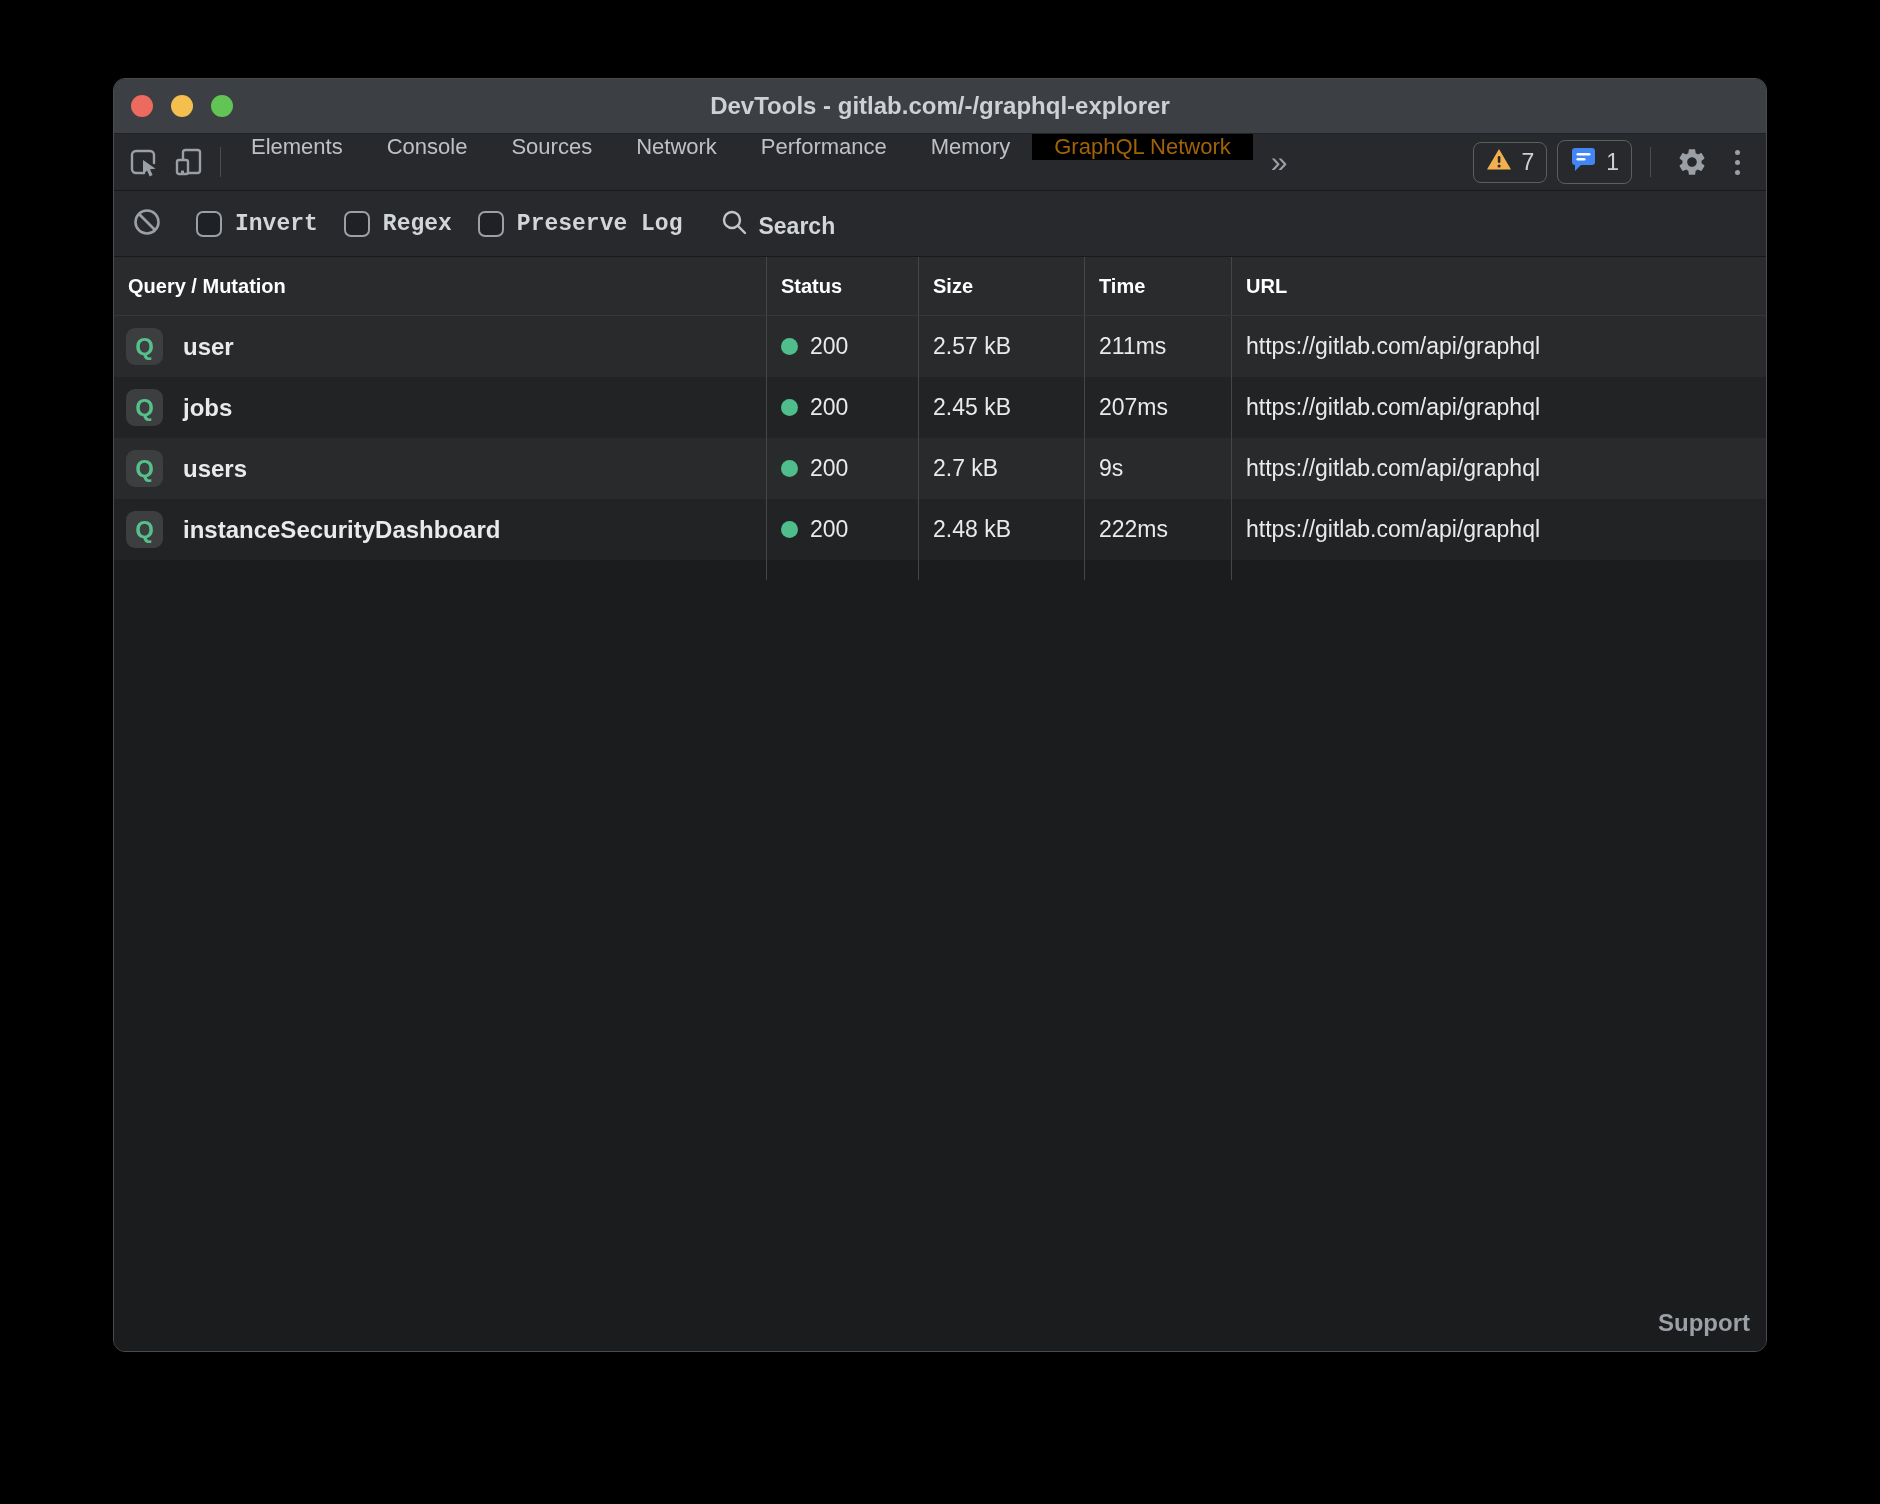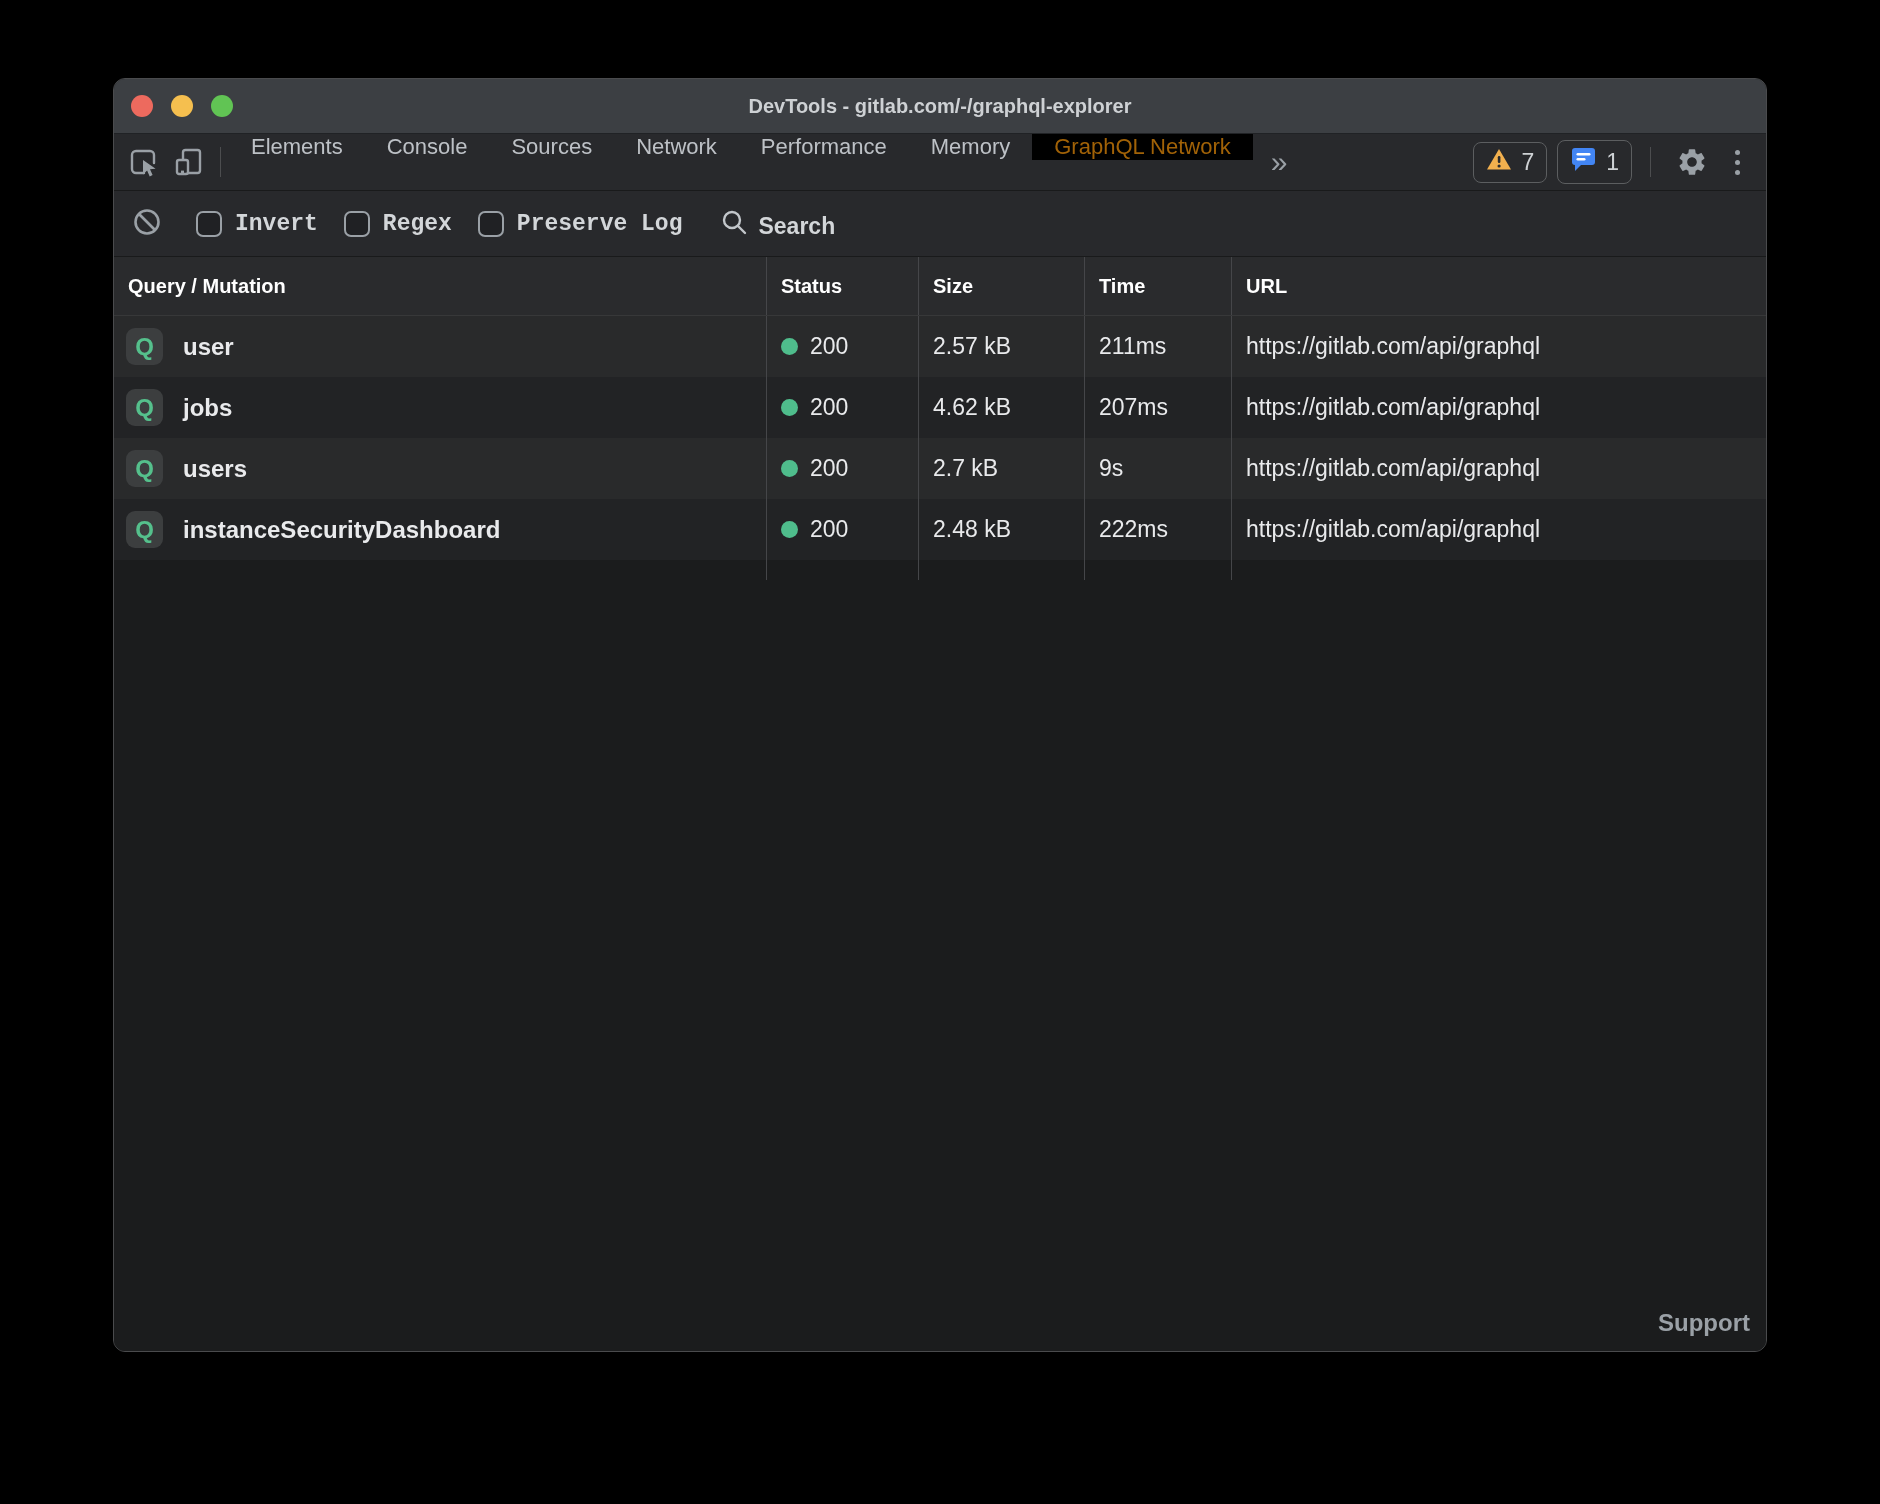"DevTools - gitlab.com/-/graphql-explorer" .win-title { font-size: 20px -> 24px }
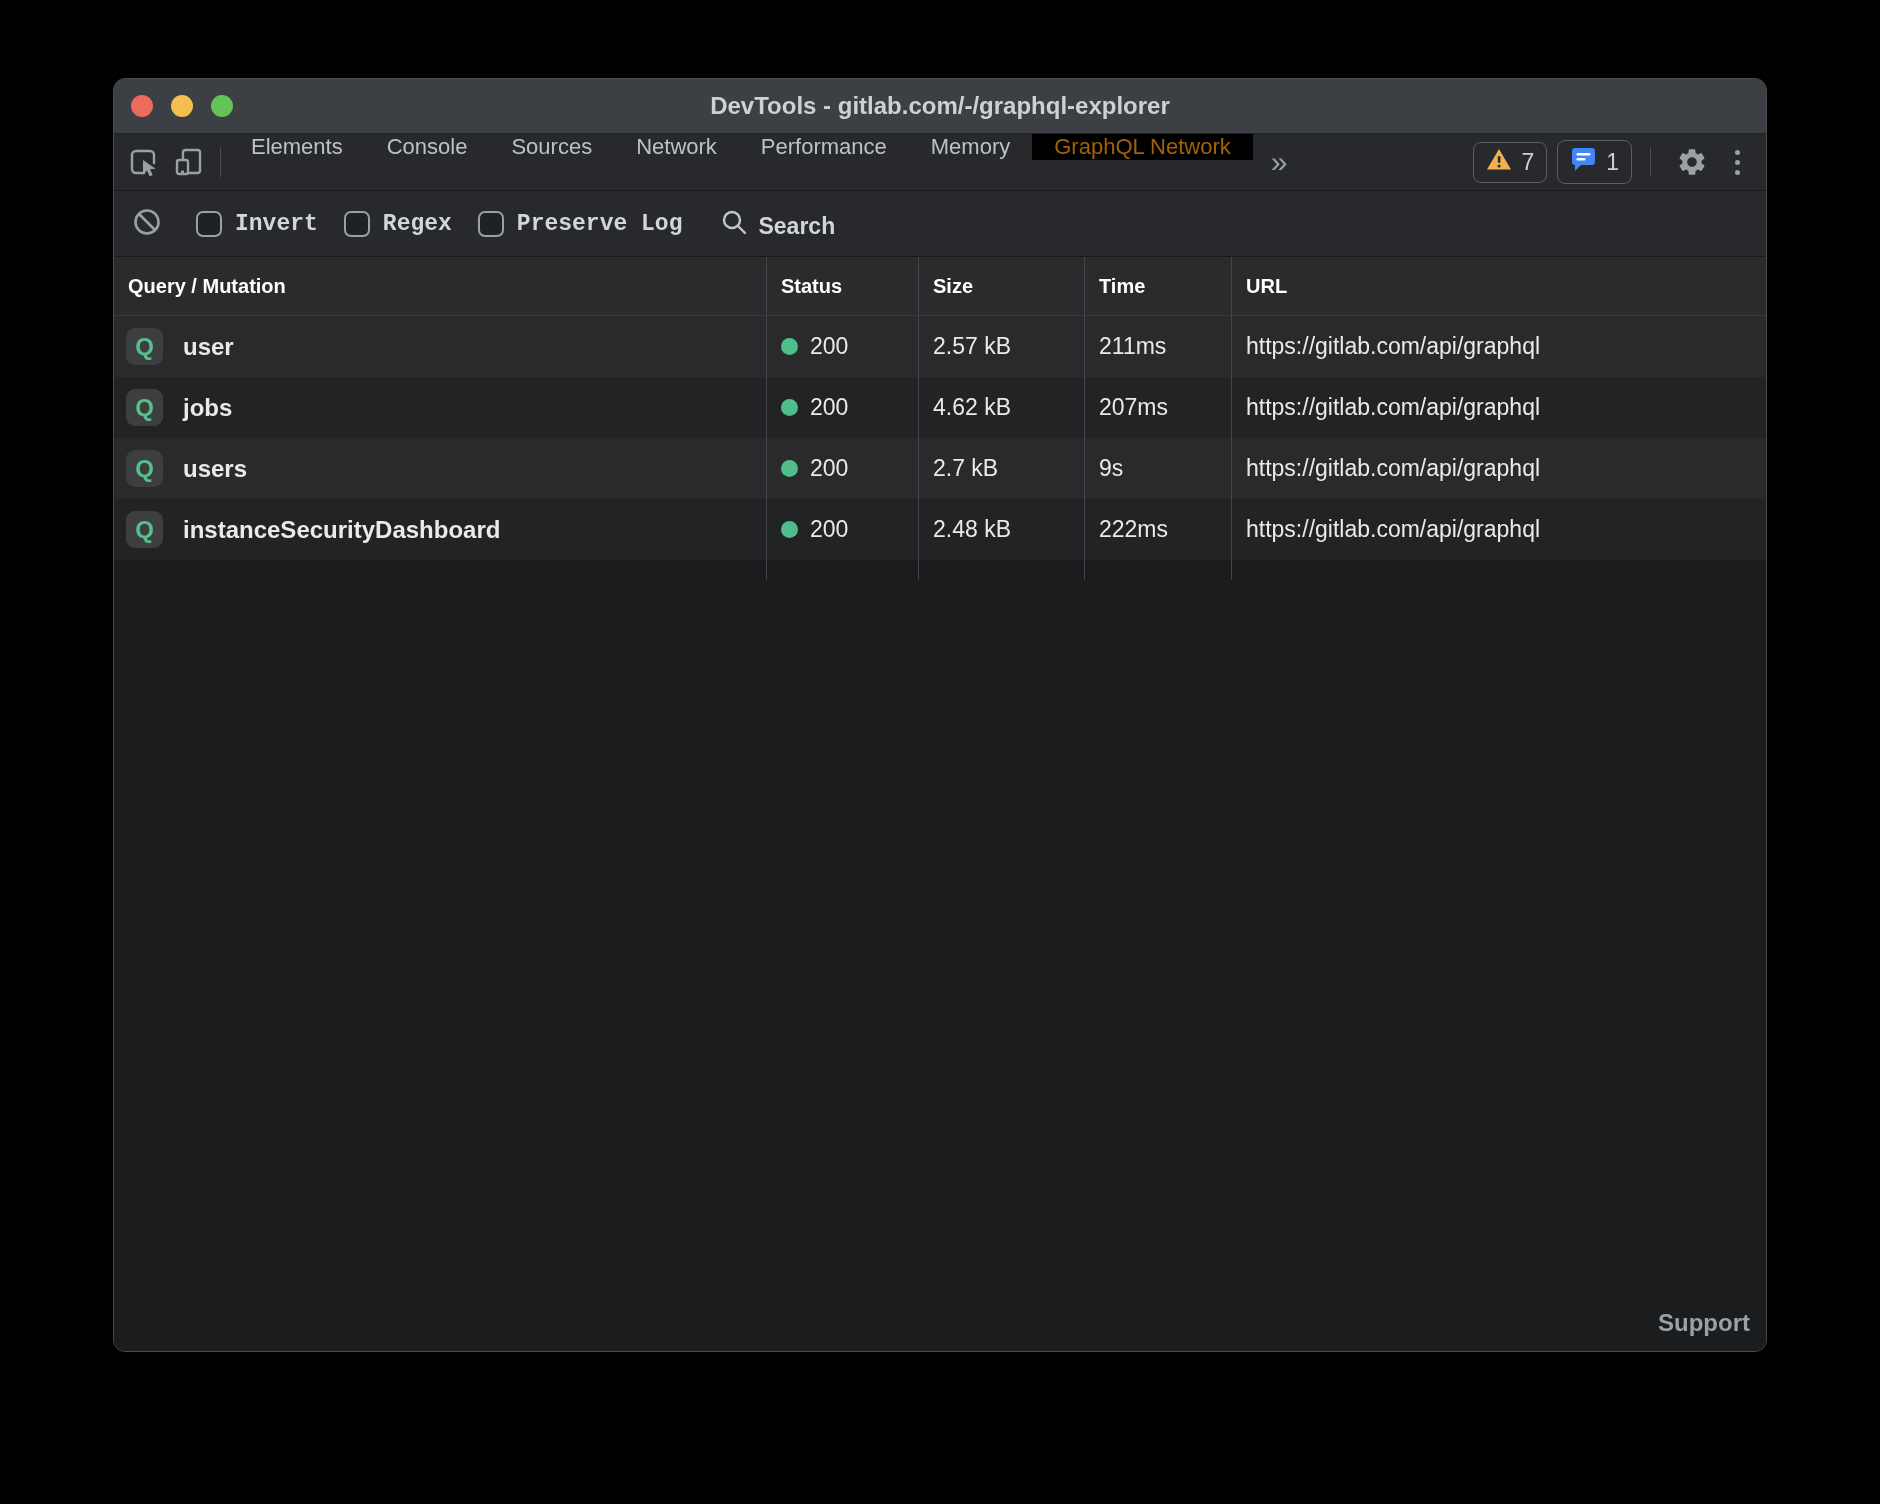"4.62 kB" div.cell { text: 4.62 -> 2.45 }
